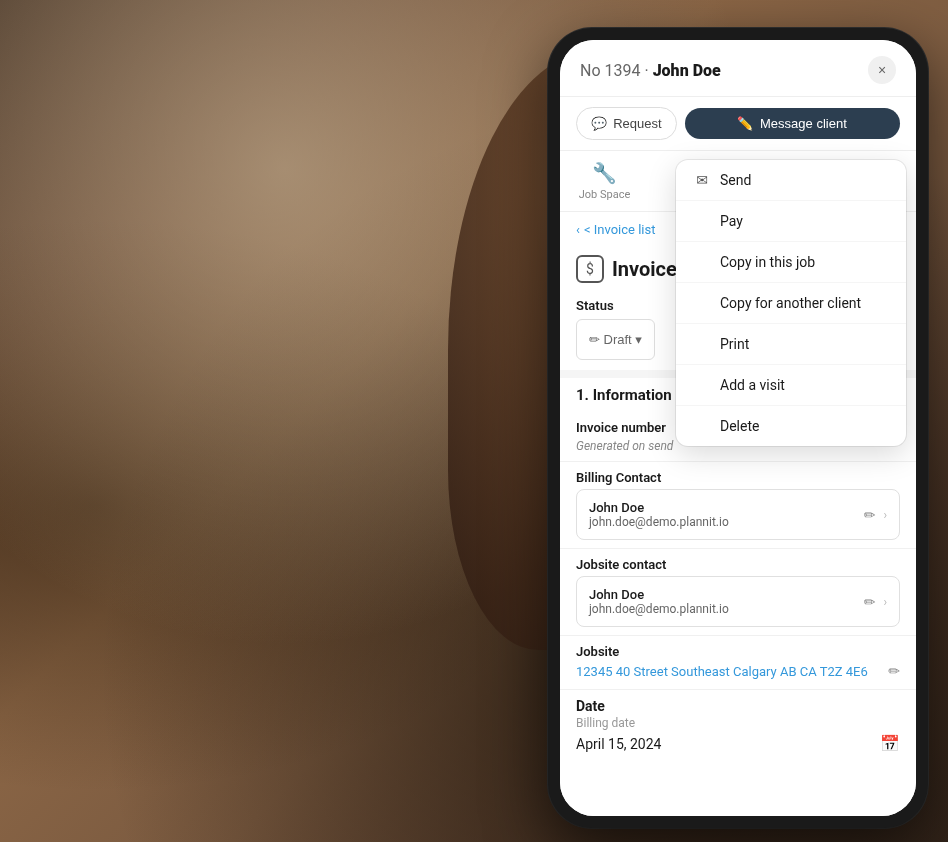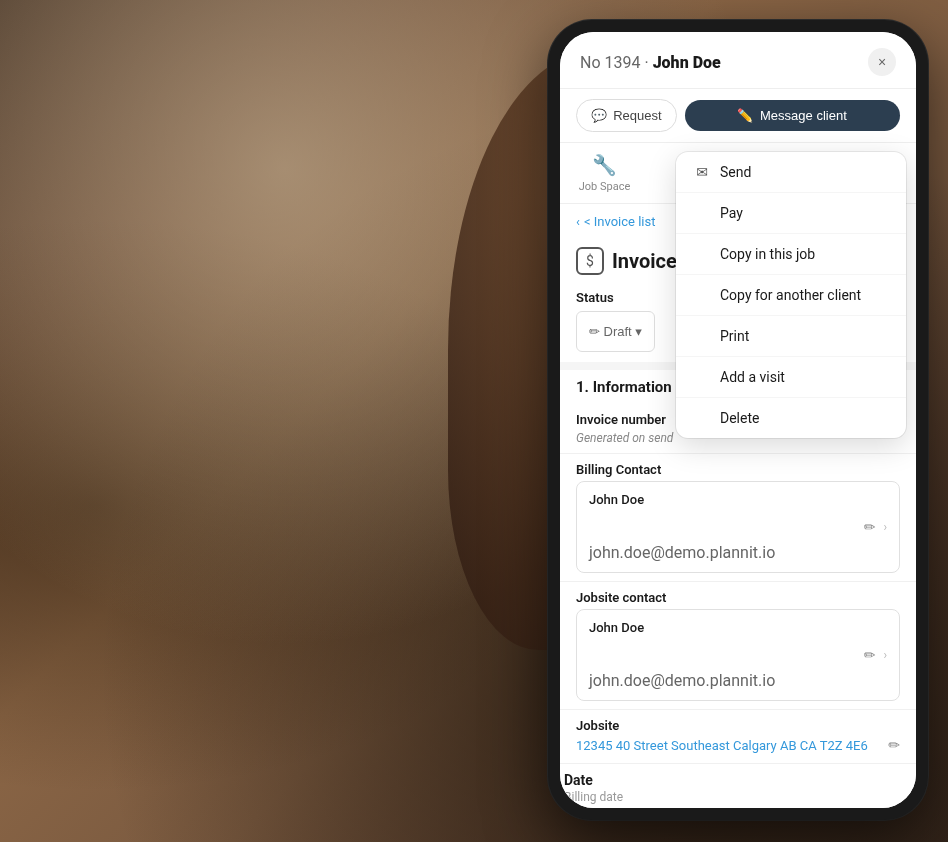"No 1394 · John Doe" .phone-frame { top: 20px -> 28px }
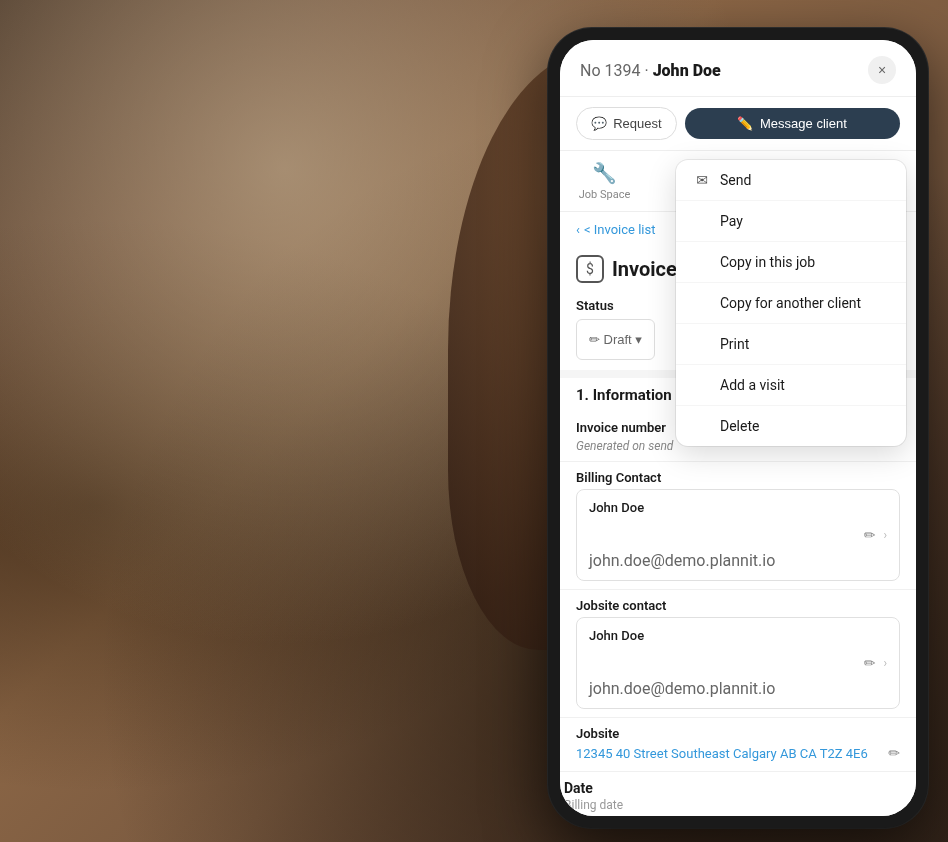"john.doe@demo.plannit.io" .contact-text .email { font-size: 16px -> 12px; margin-top: 36px -> none }
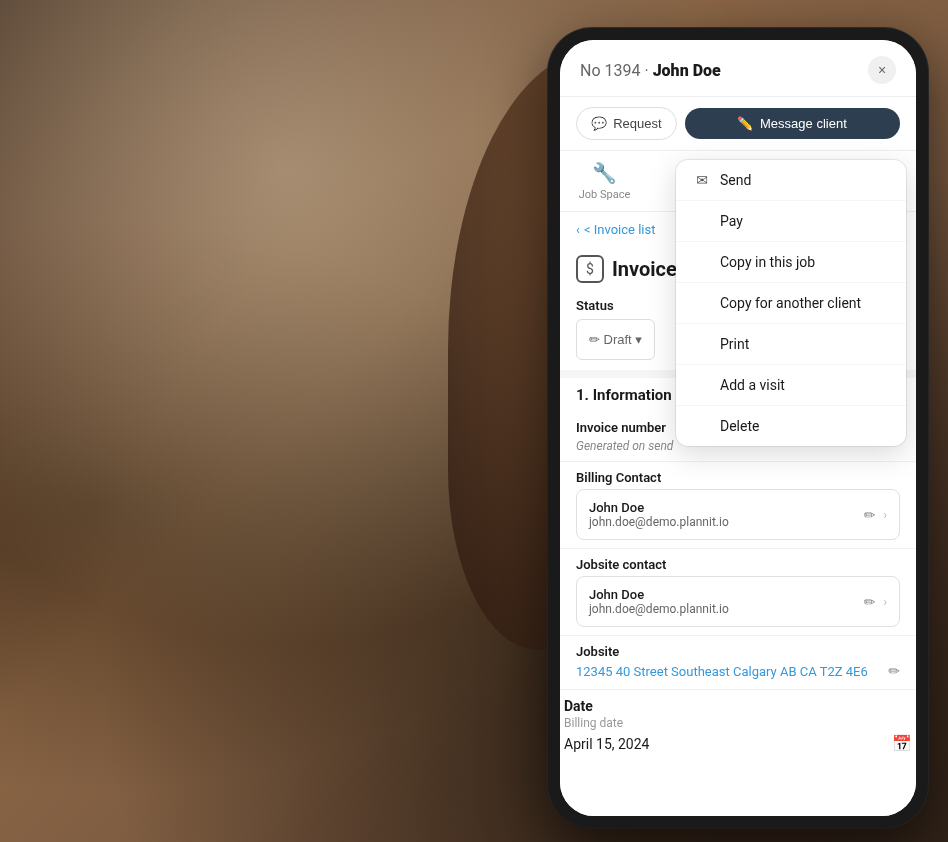"Date" .date-row { padding: 8px 4px -> 8px 16px }
